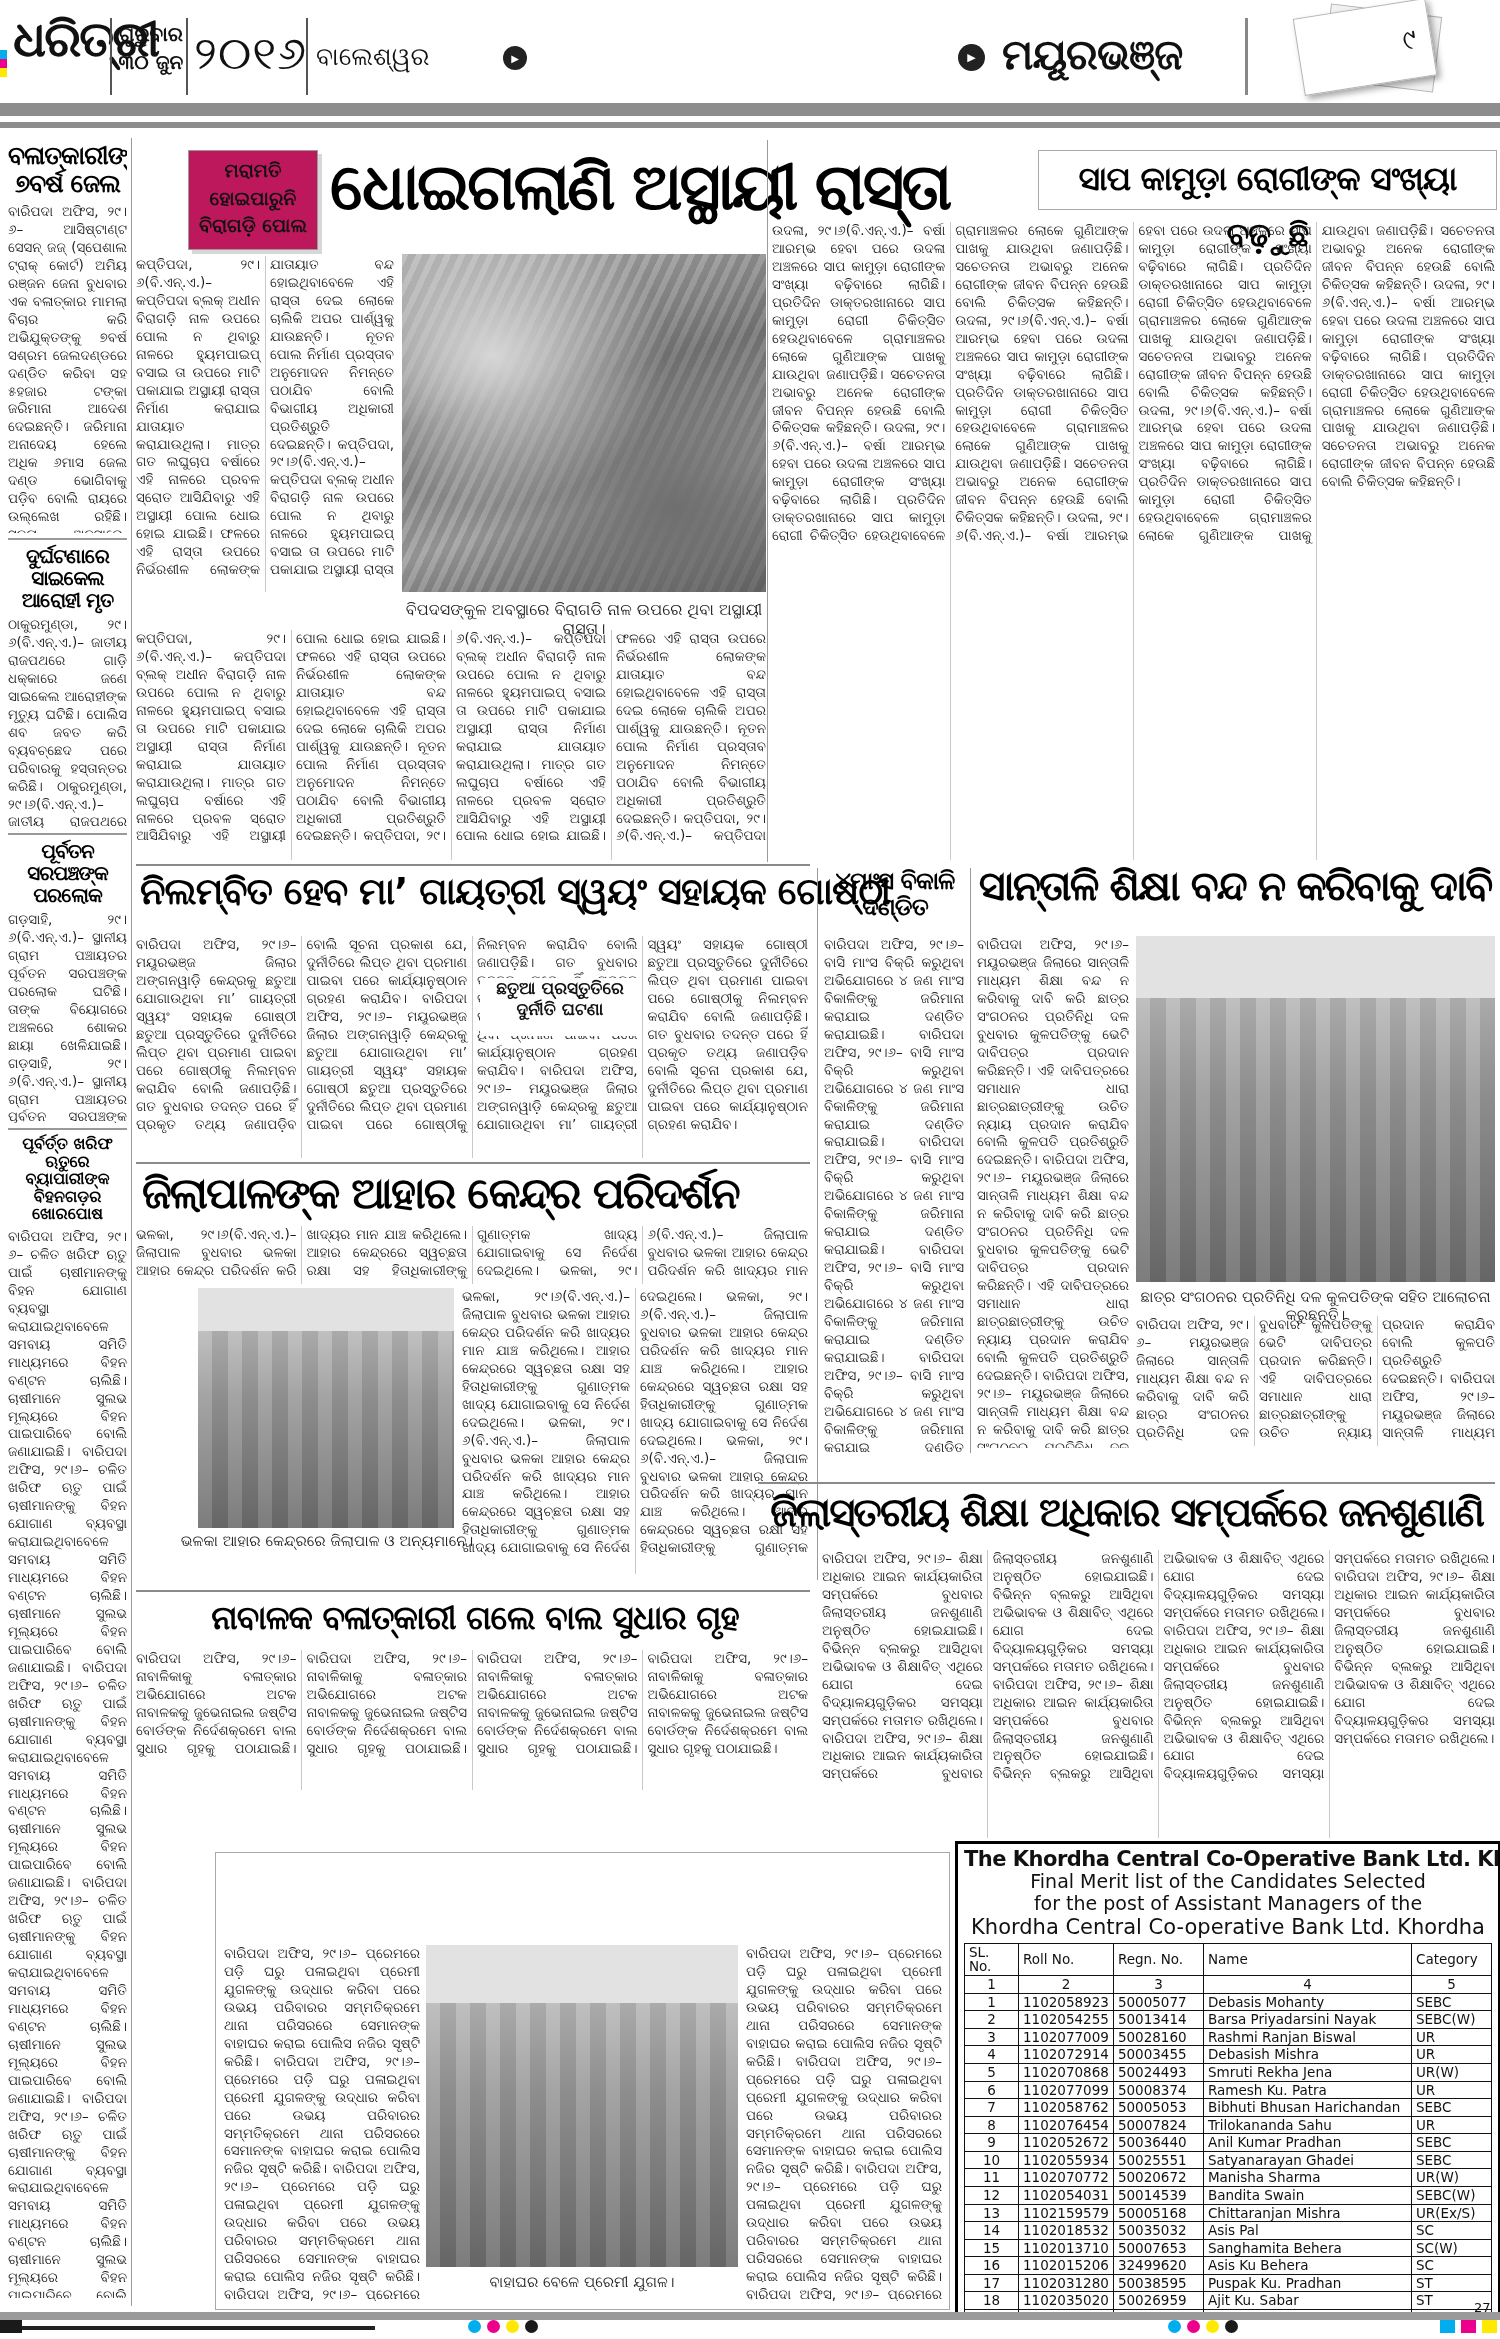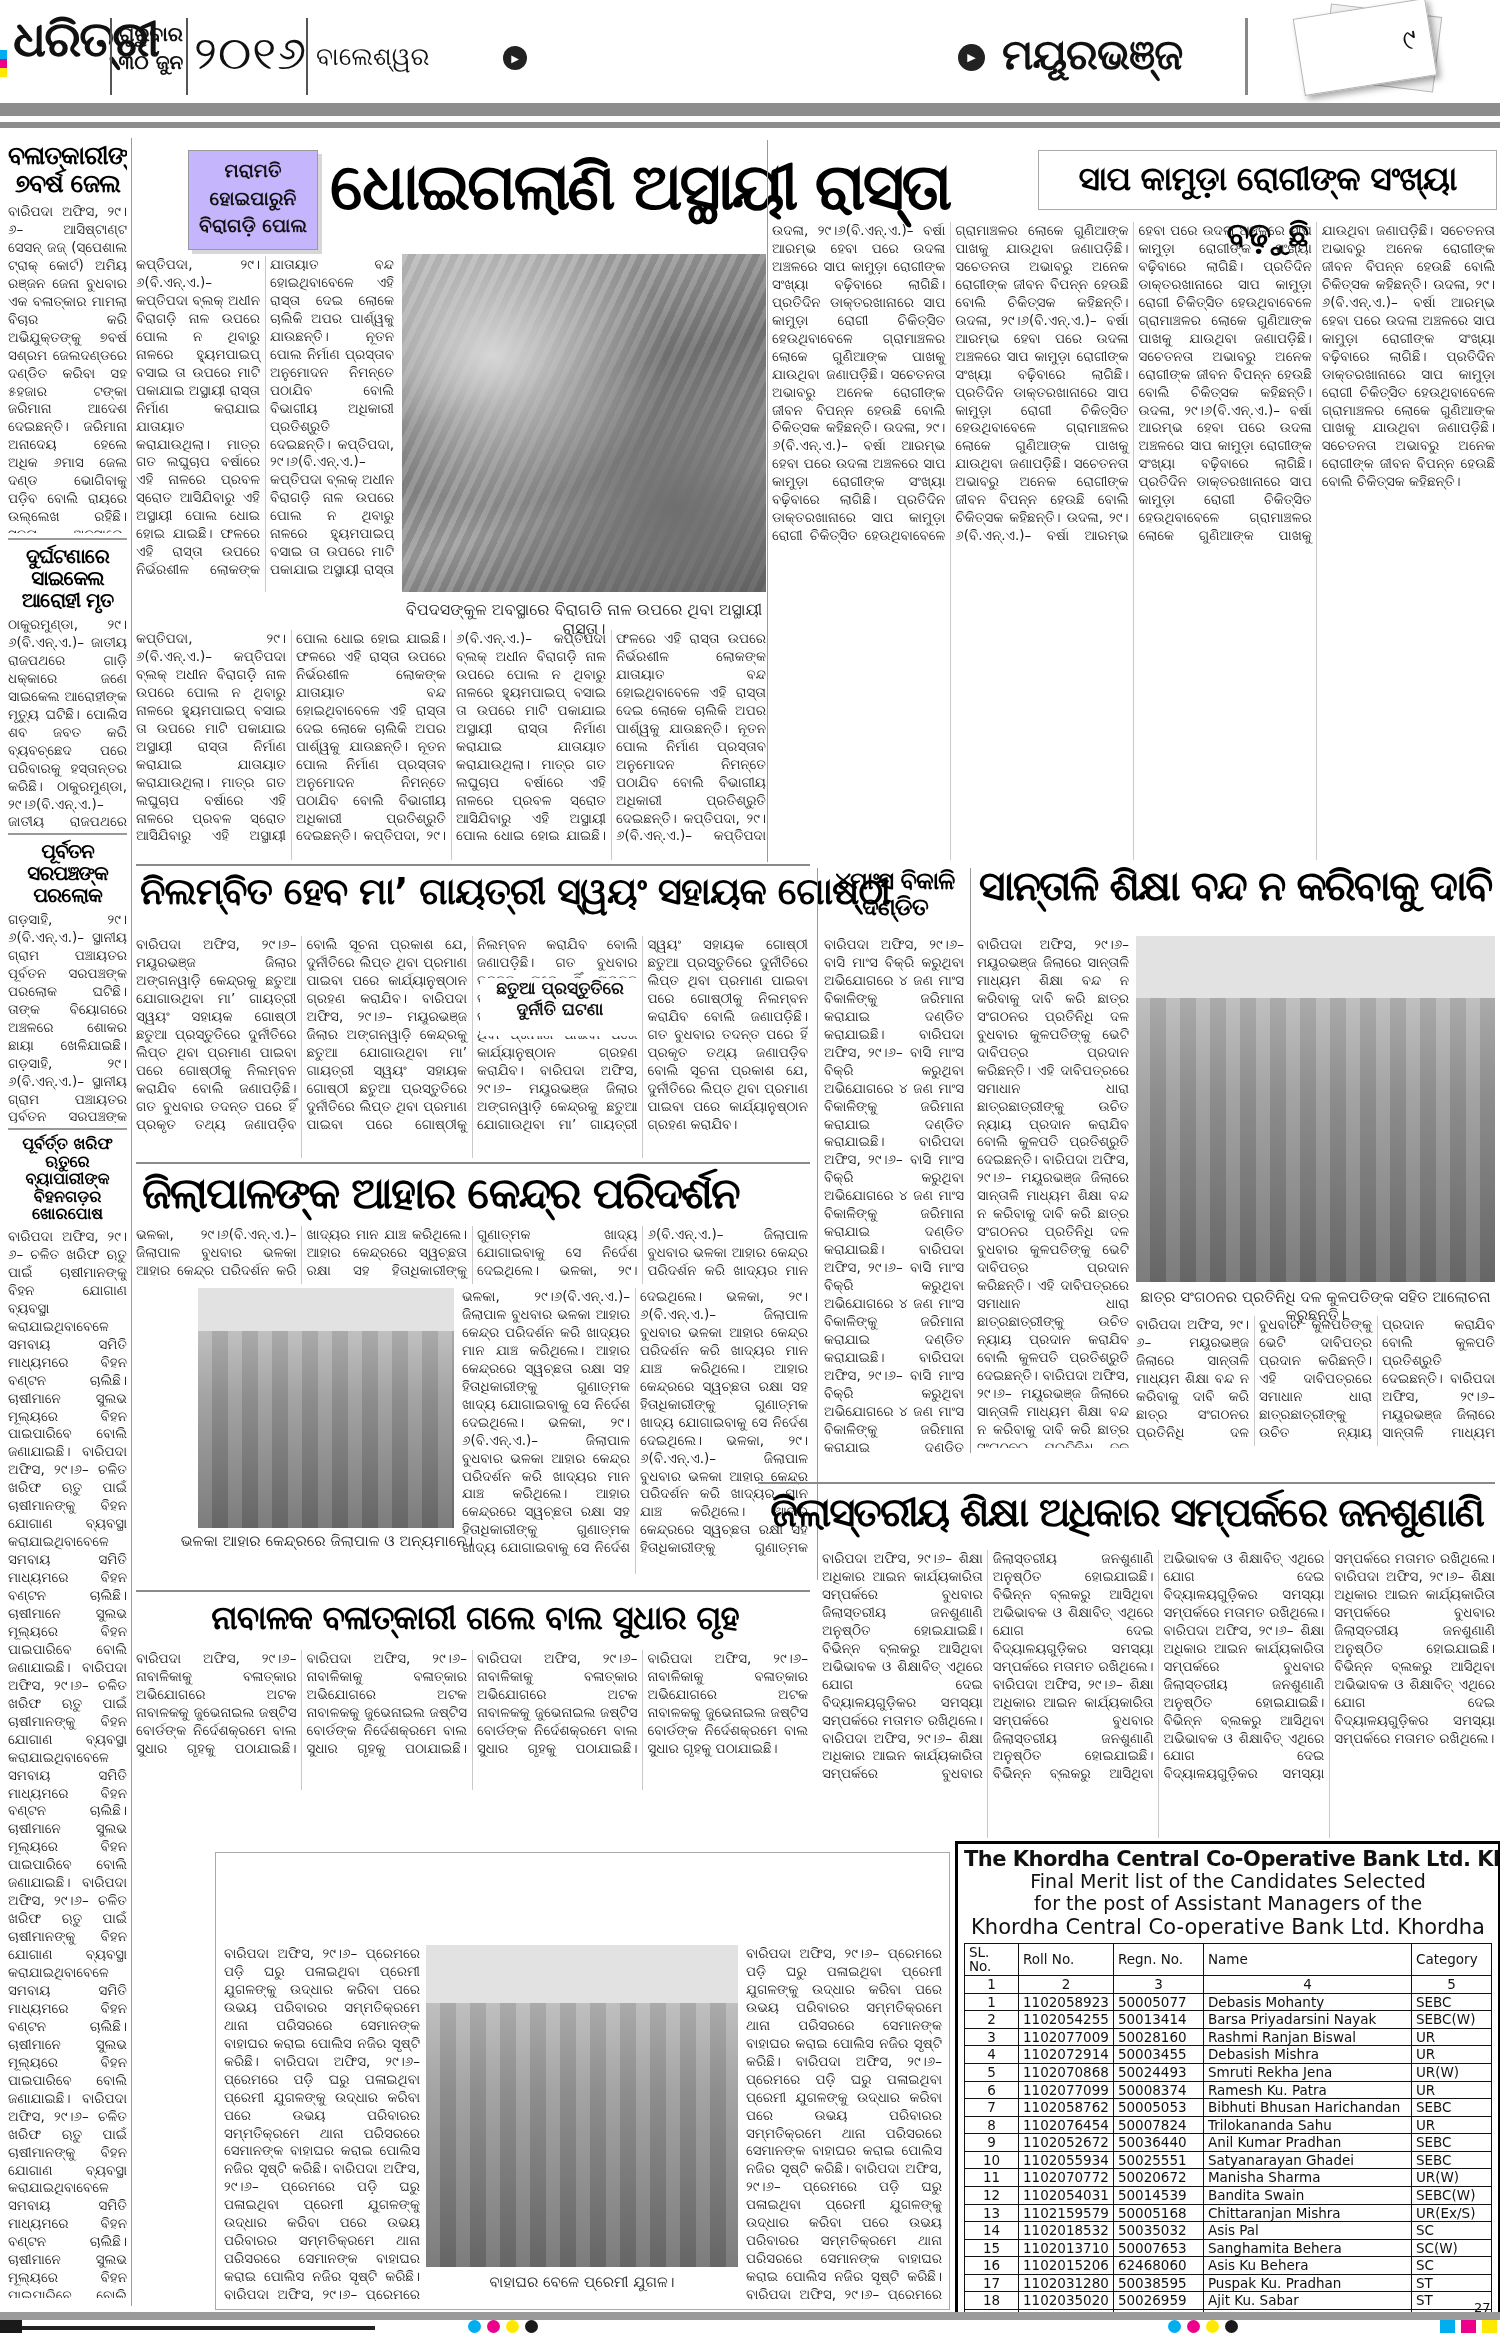"ମରାମତି ହୋଇପାରୁନି ବିରାଗଡ଼ି ପୋଲ" .kicker { background: #c4b5fd -> #be185d }
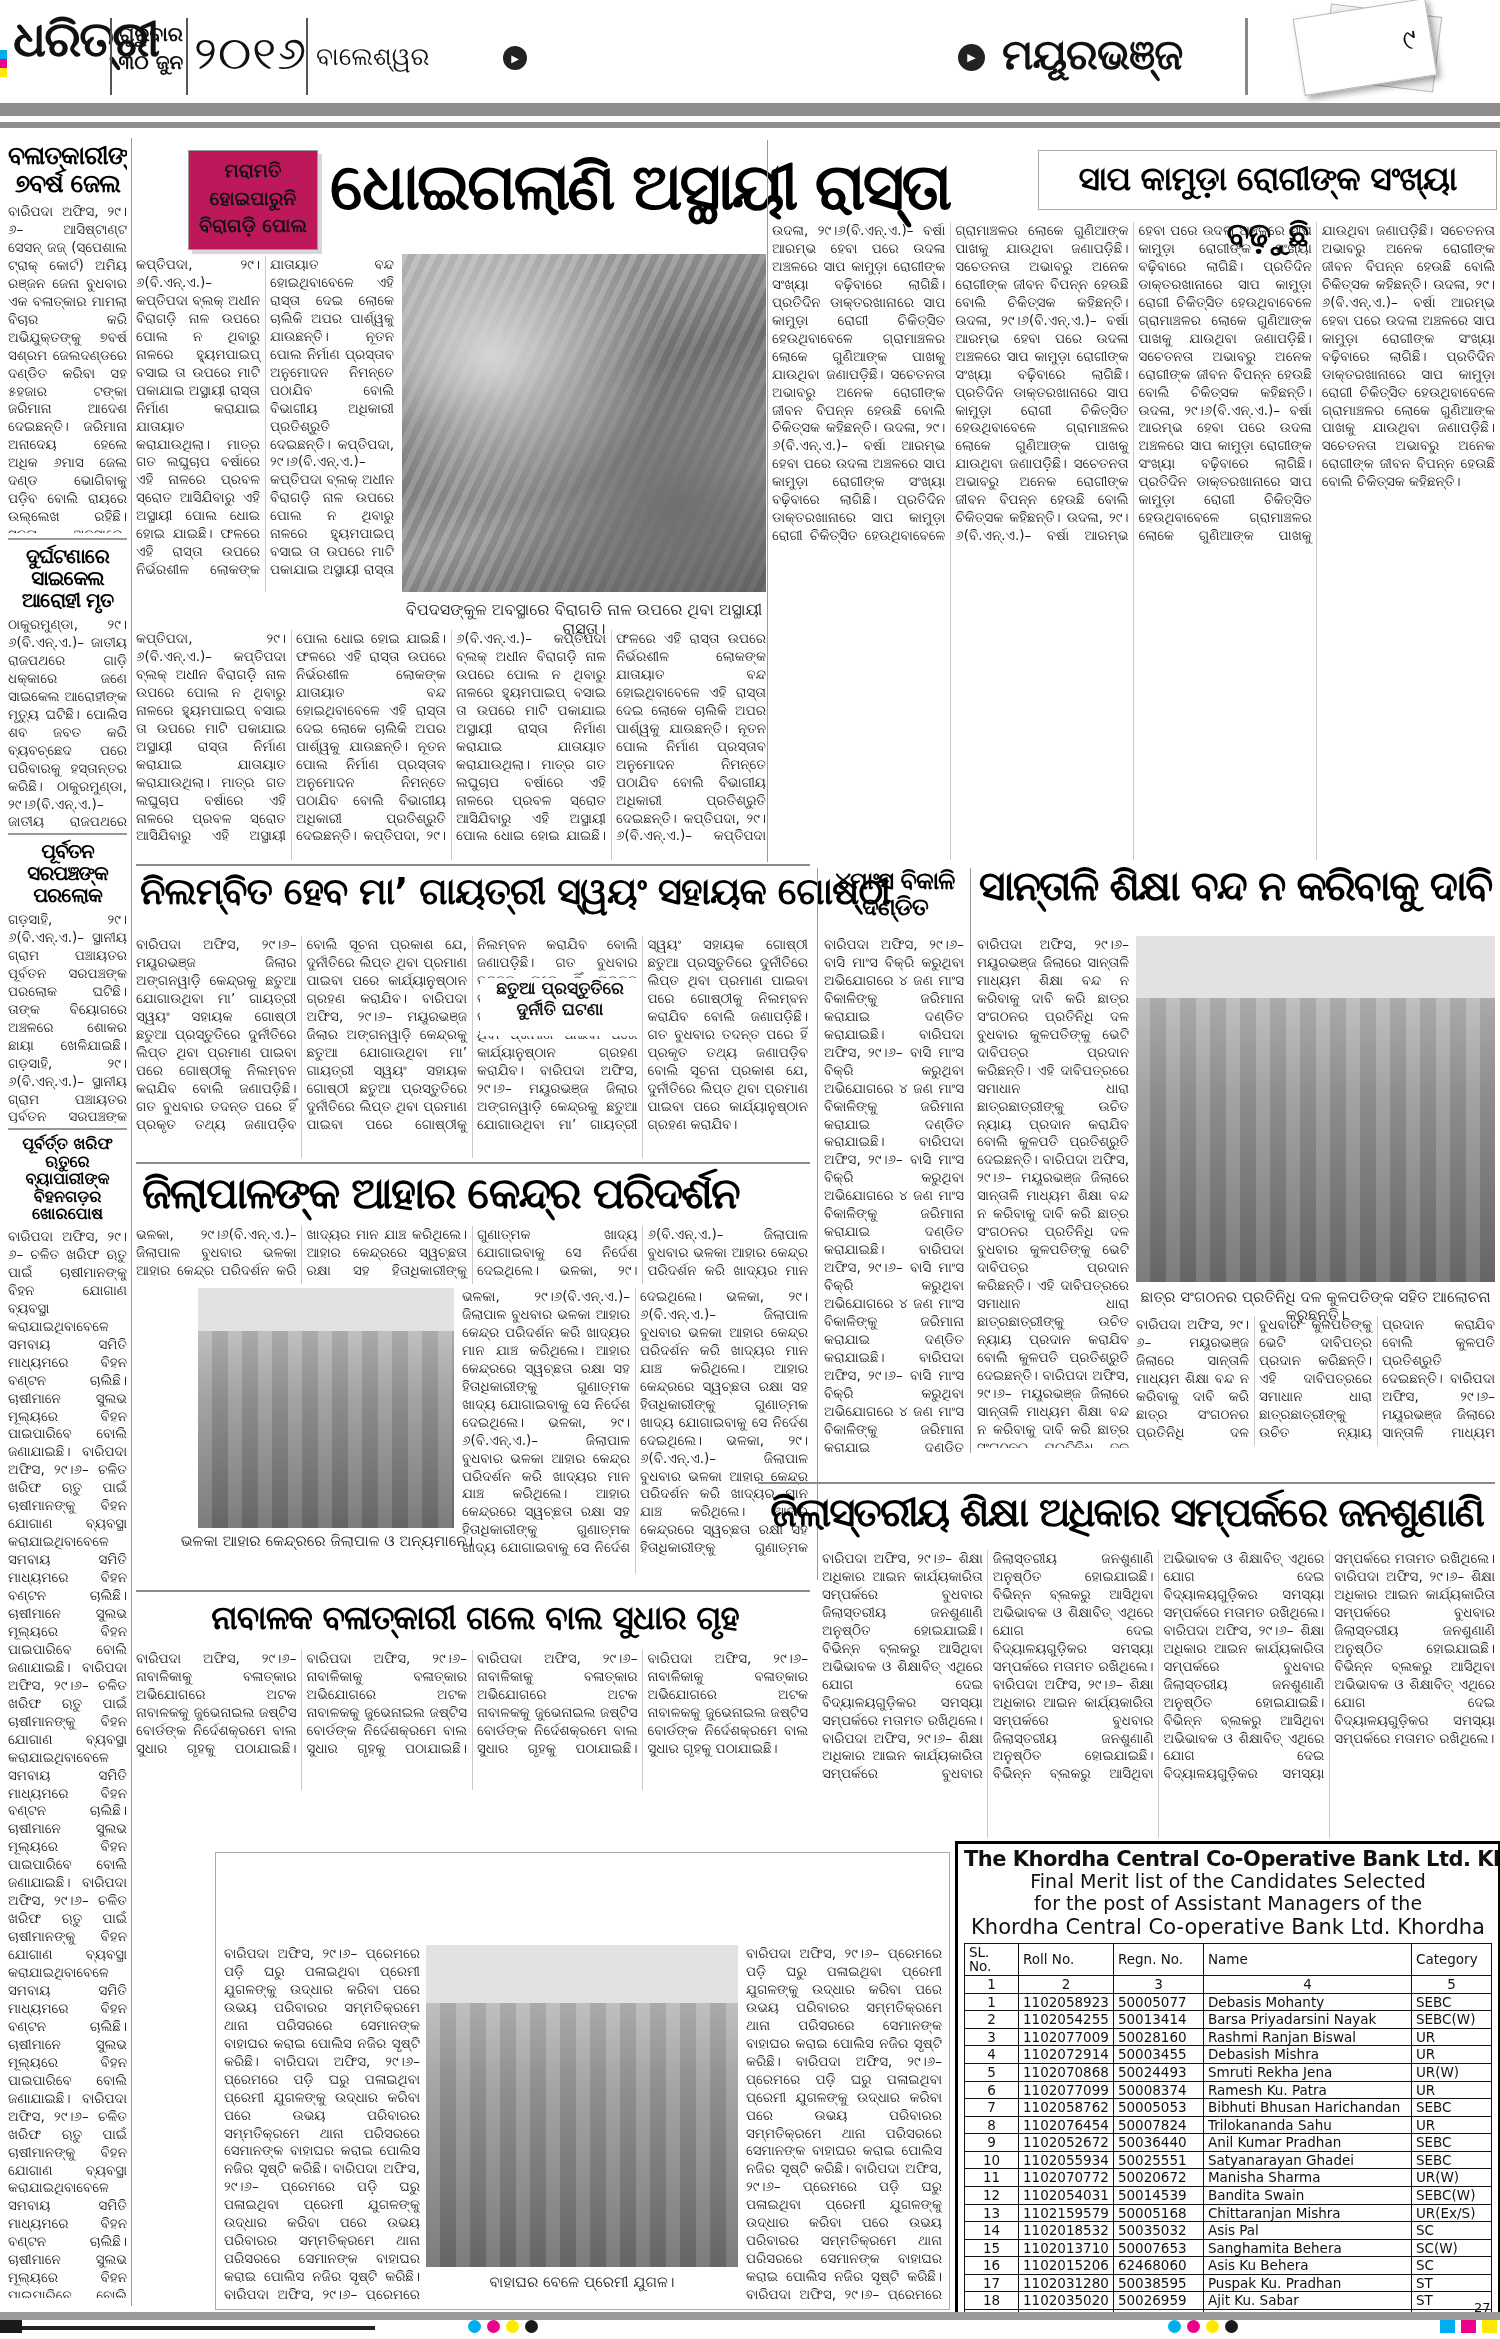"62468060" td.bc2 { text: 62468060 -> 32499620 }
